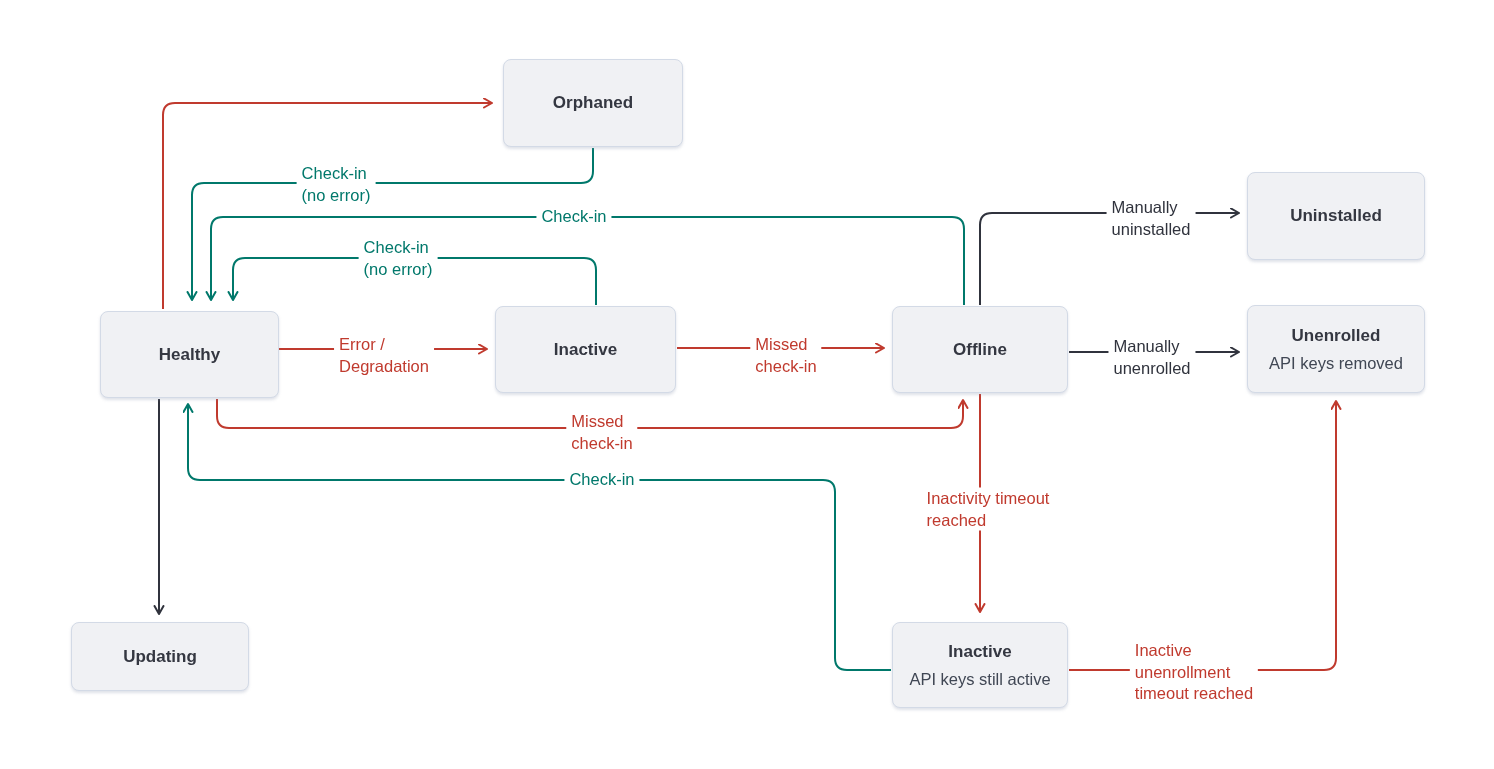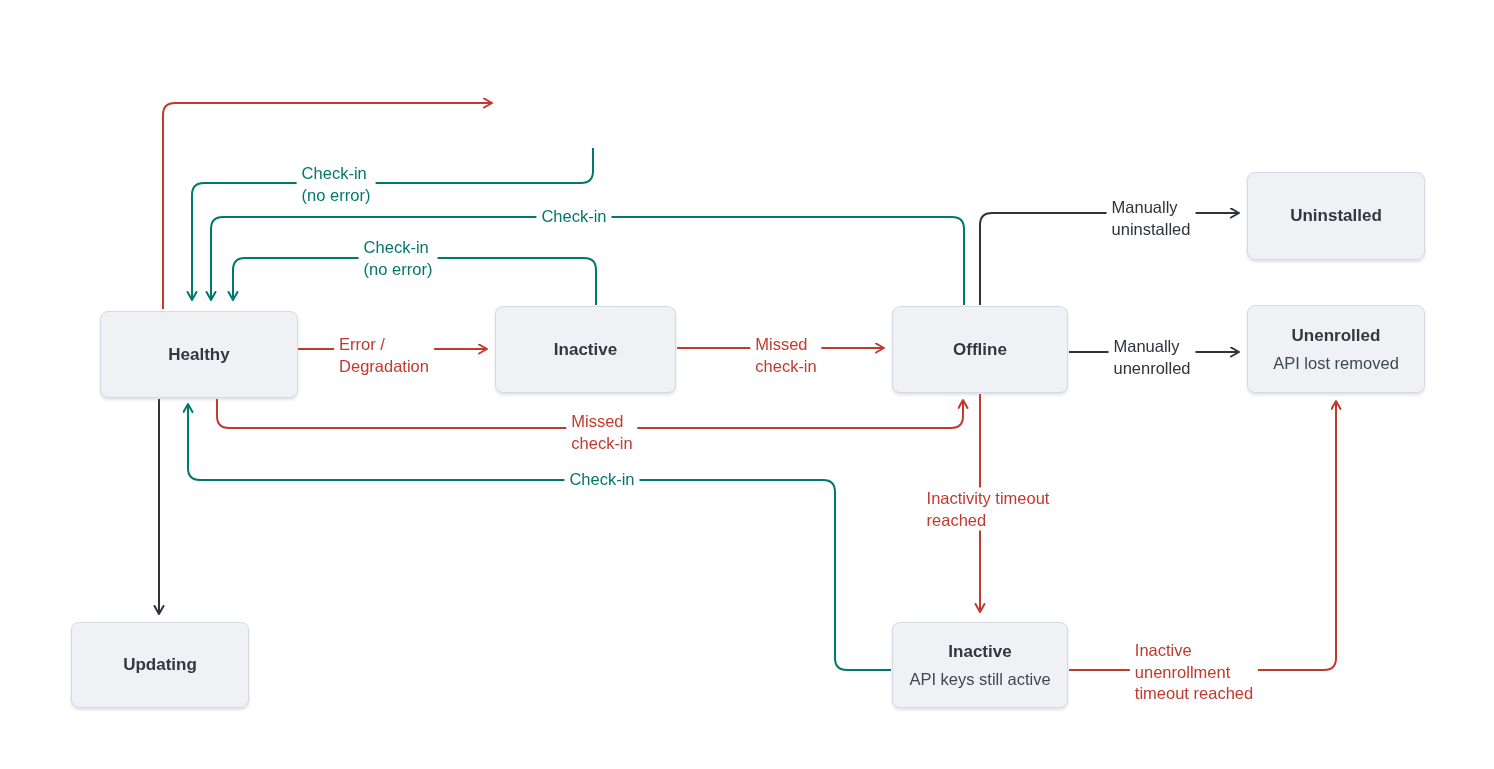"Orphaned" div.node { html: none -> <div> <div>Orphaned</div> </div> }
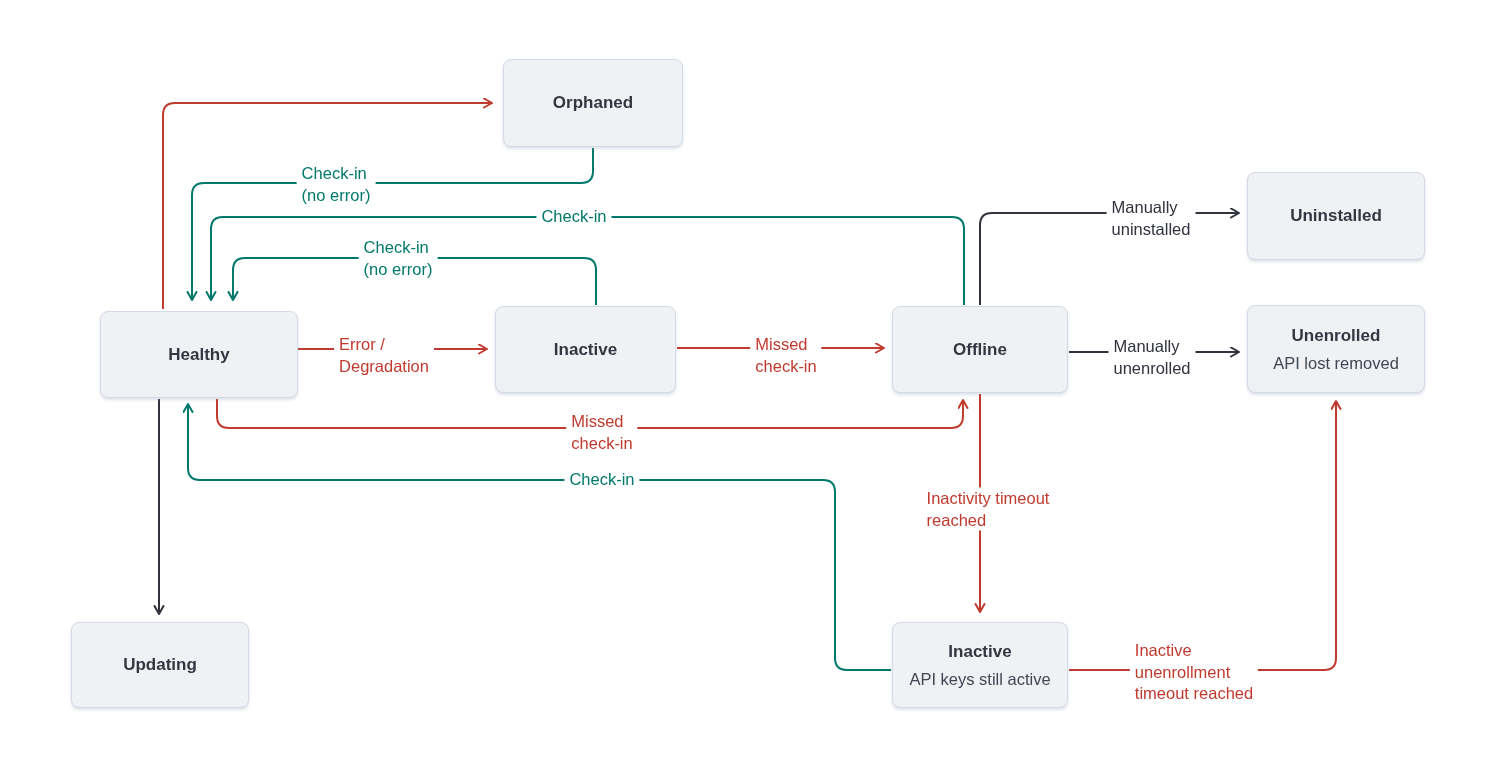"Healthy" div.node { width: 198px -> 179px }
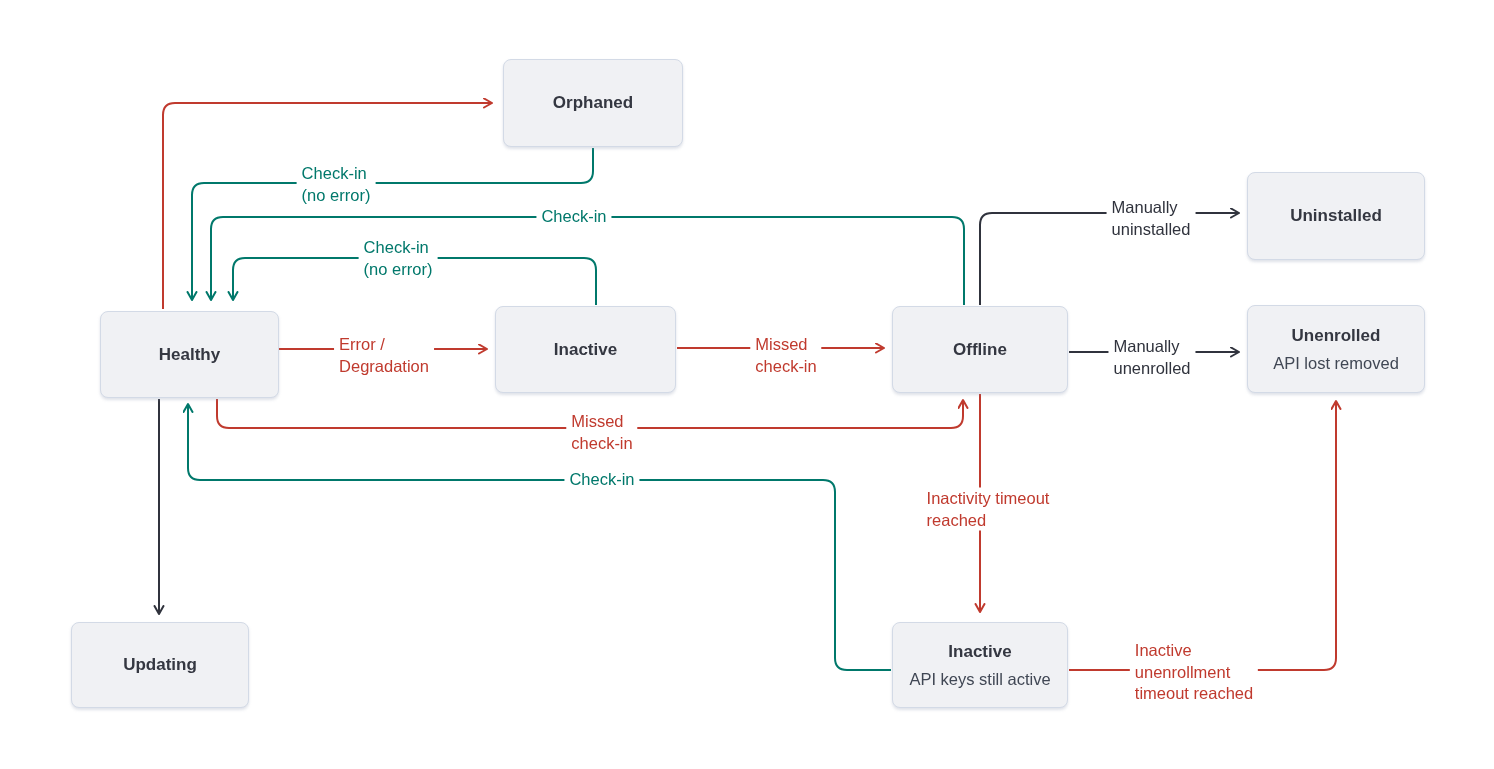"API lost removed" div.node-sub { text: lost -> keys }
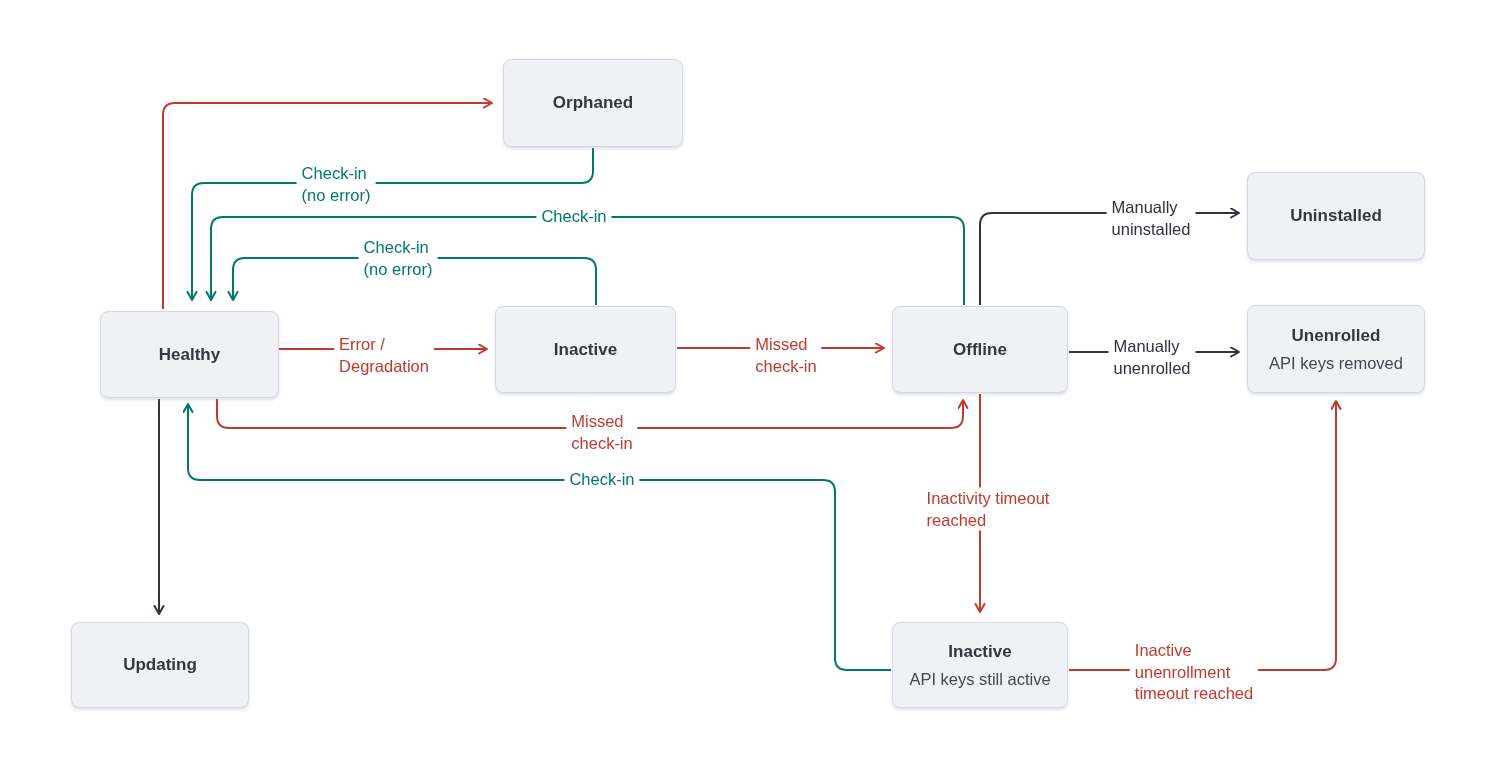"Updating" div.node { height: 86px -> 69px }
